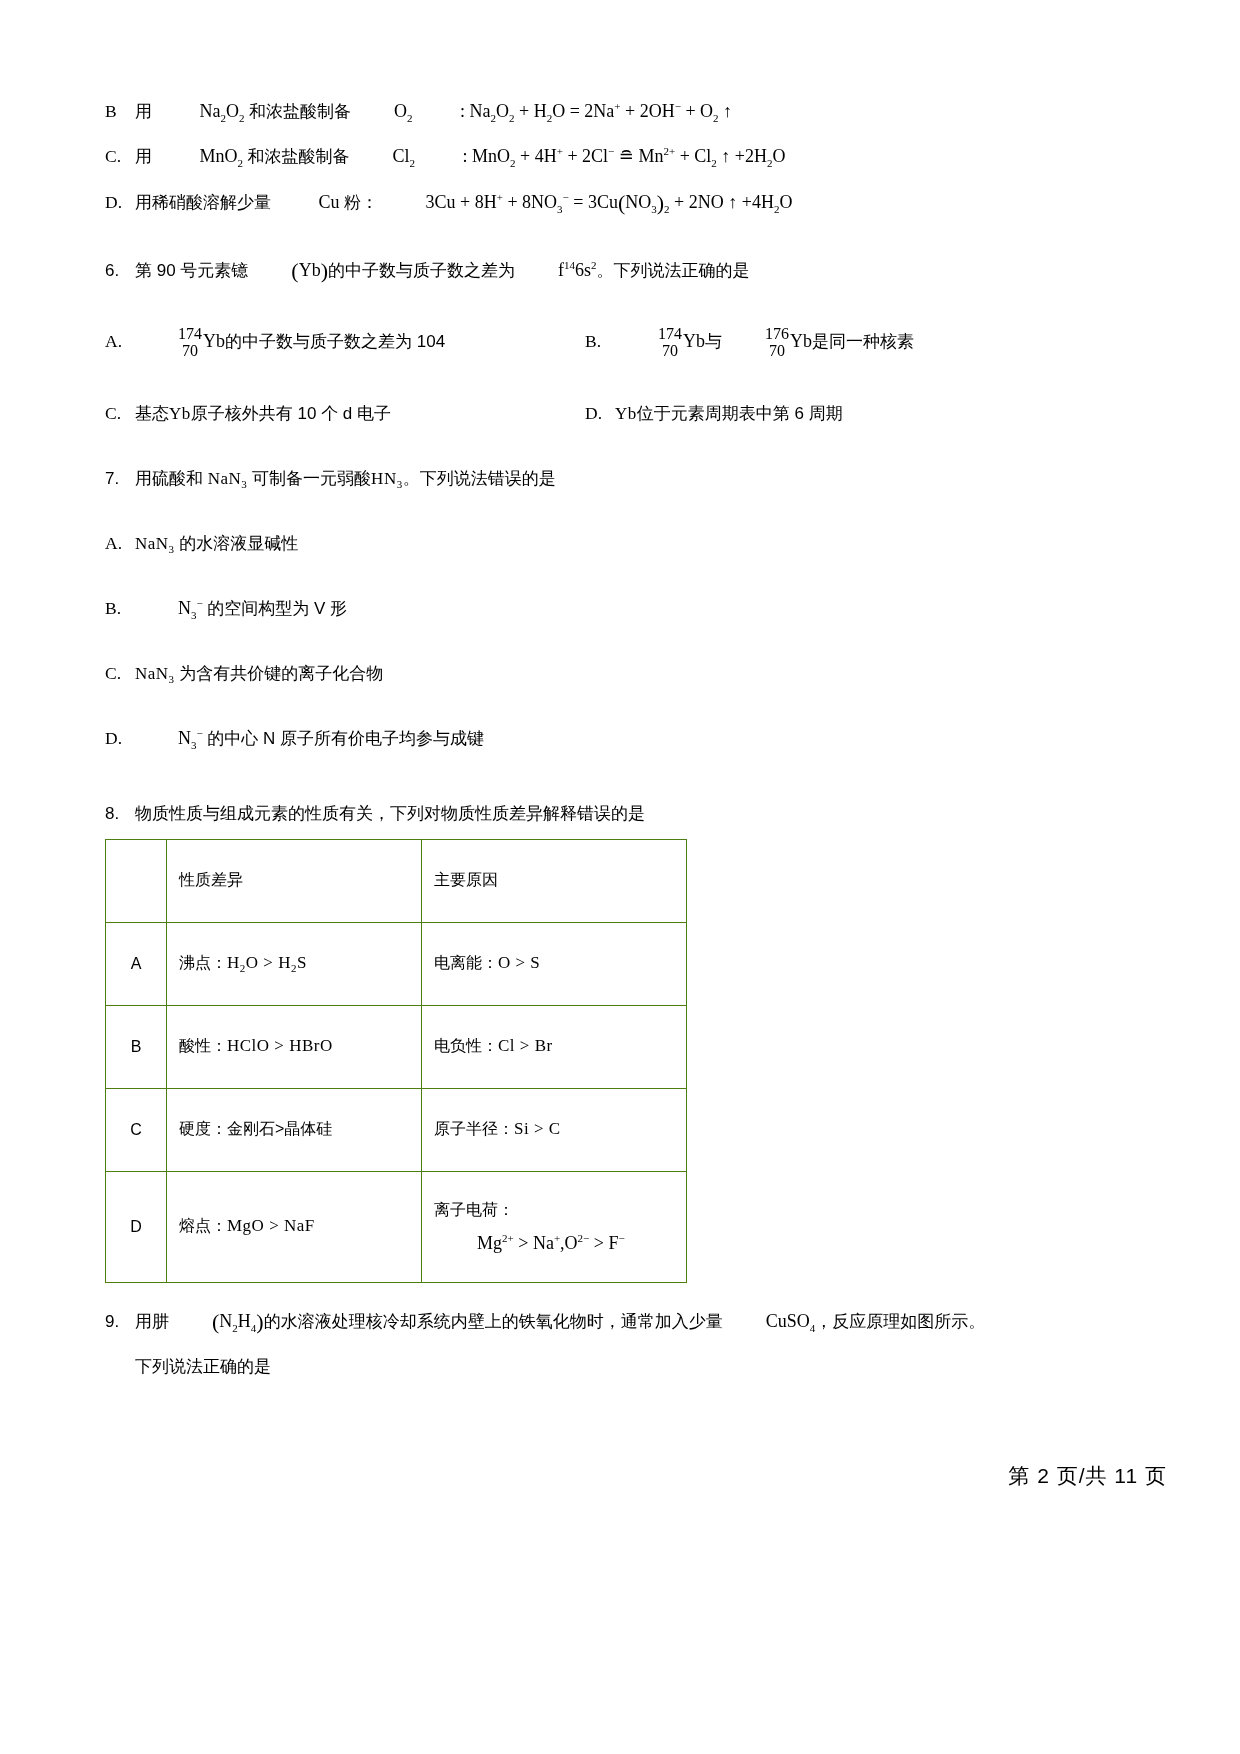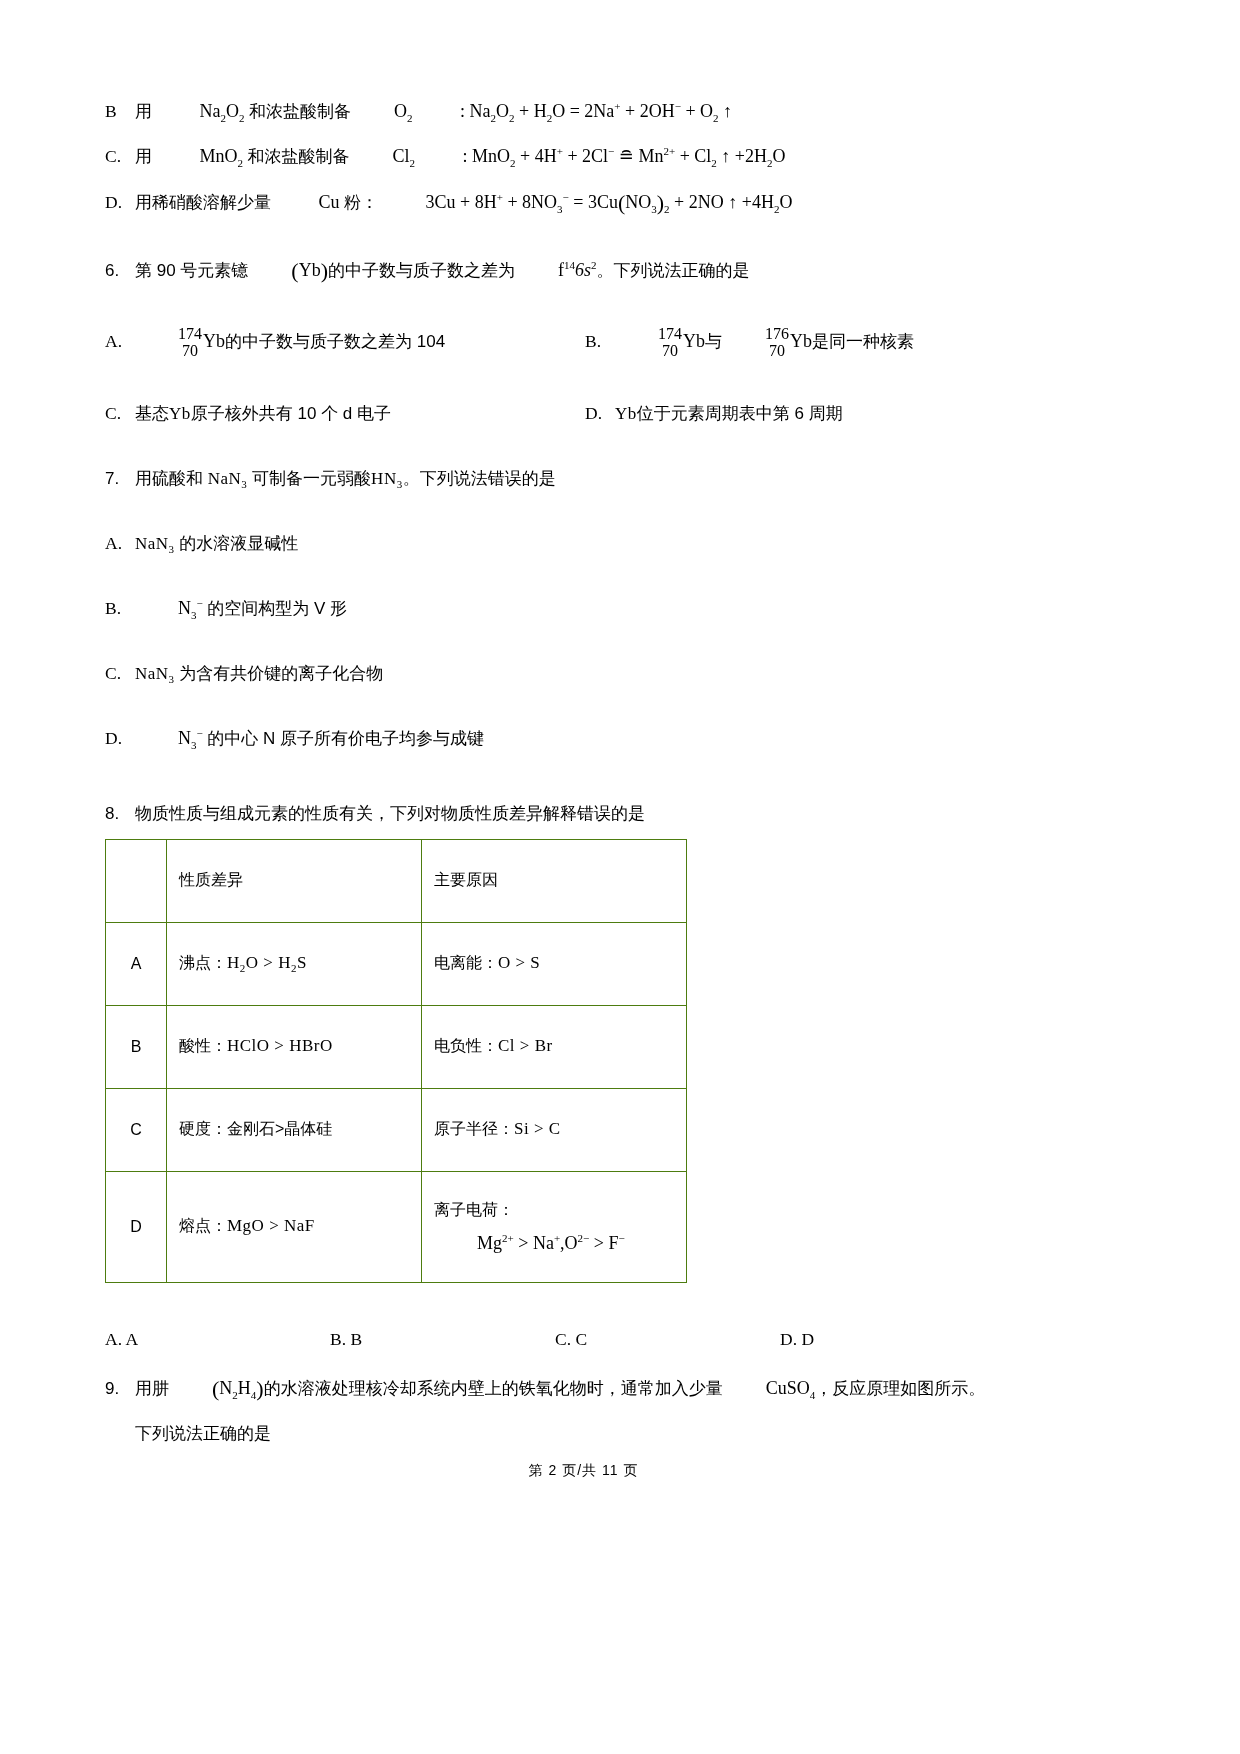"6s" .mi { font-style: italic -> none }
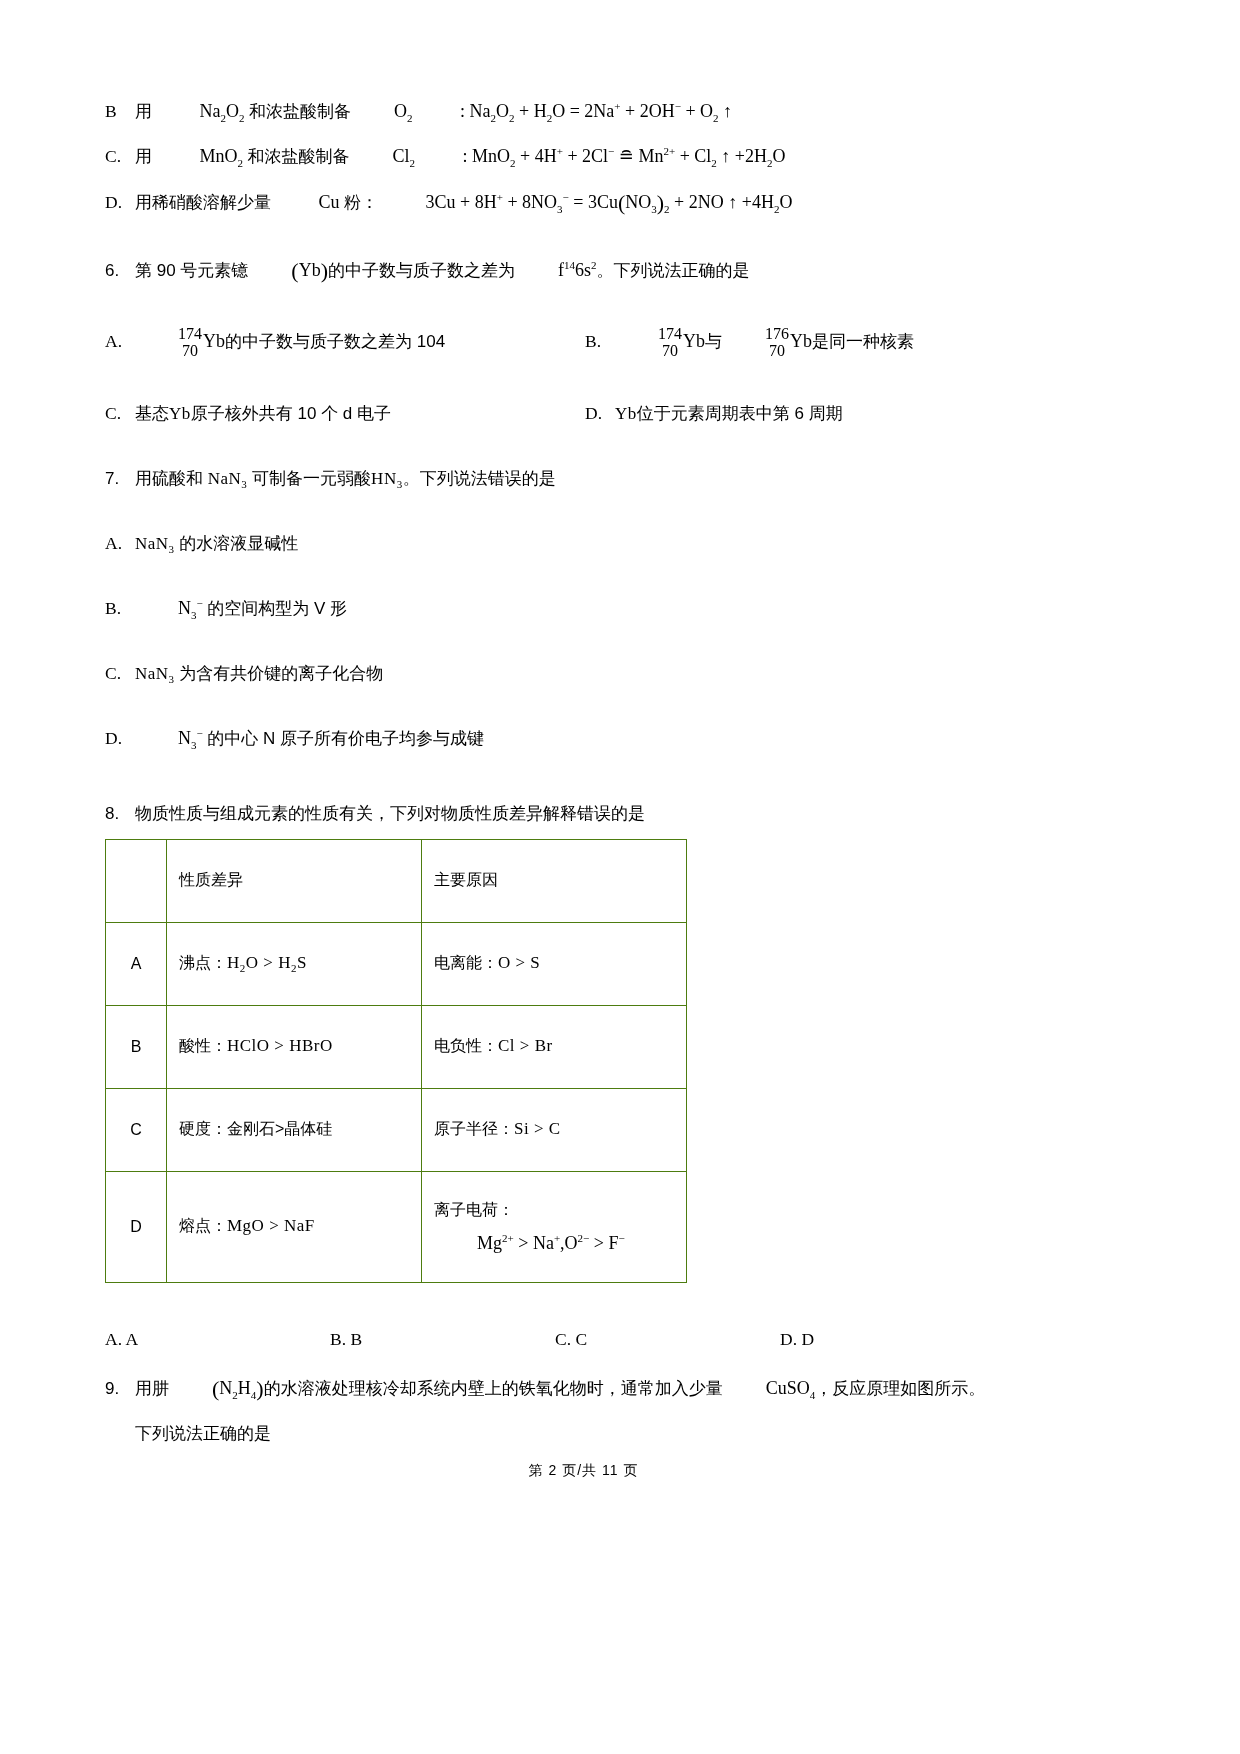"A. A" div.answers { html: <div> <div>A. A</div> <div>B. B</div> <div>C. C</div> <div>D. D</div> </div> -> none }
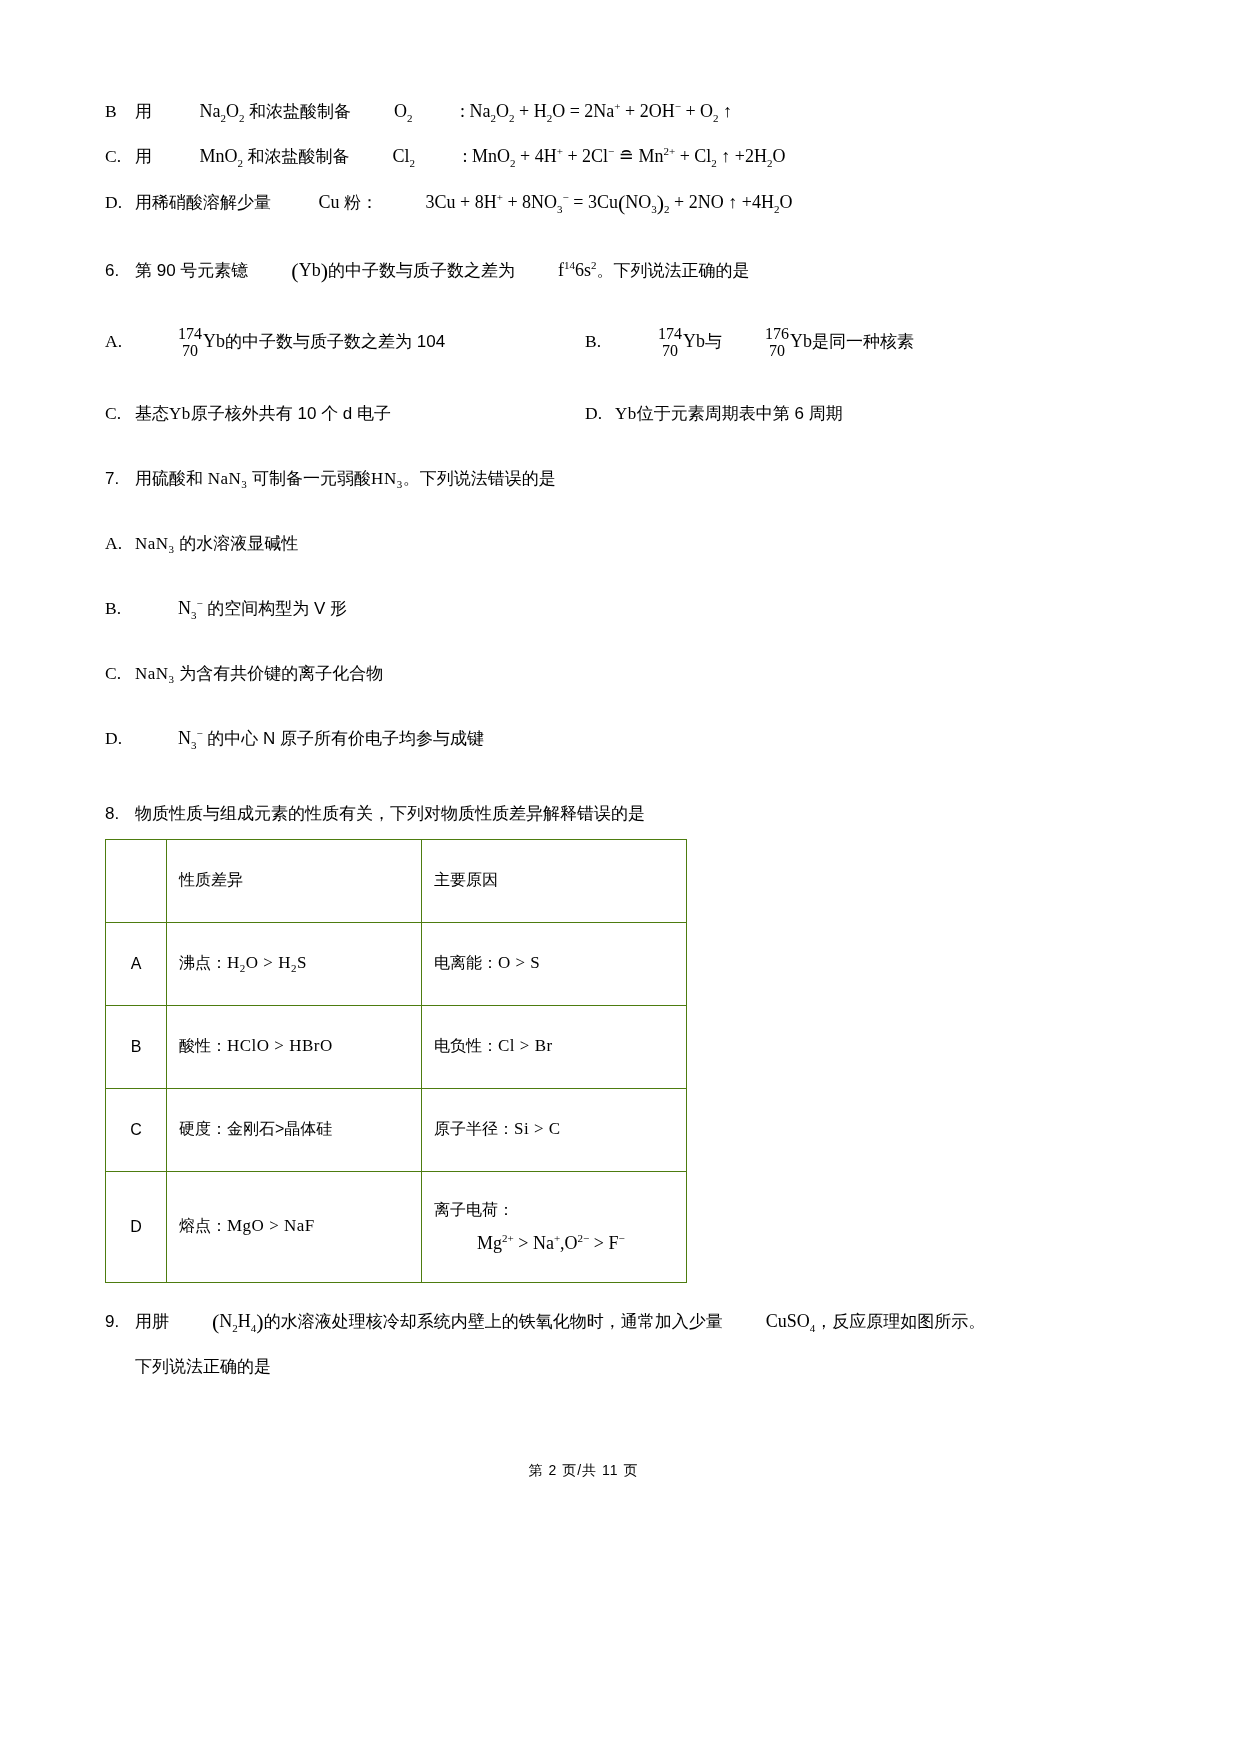"第 2 页/共 11 页" .footer { font-size: 14px -> 21px; text-align: center -> right }
